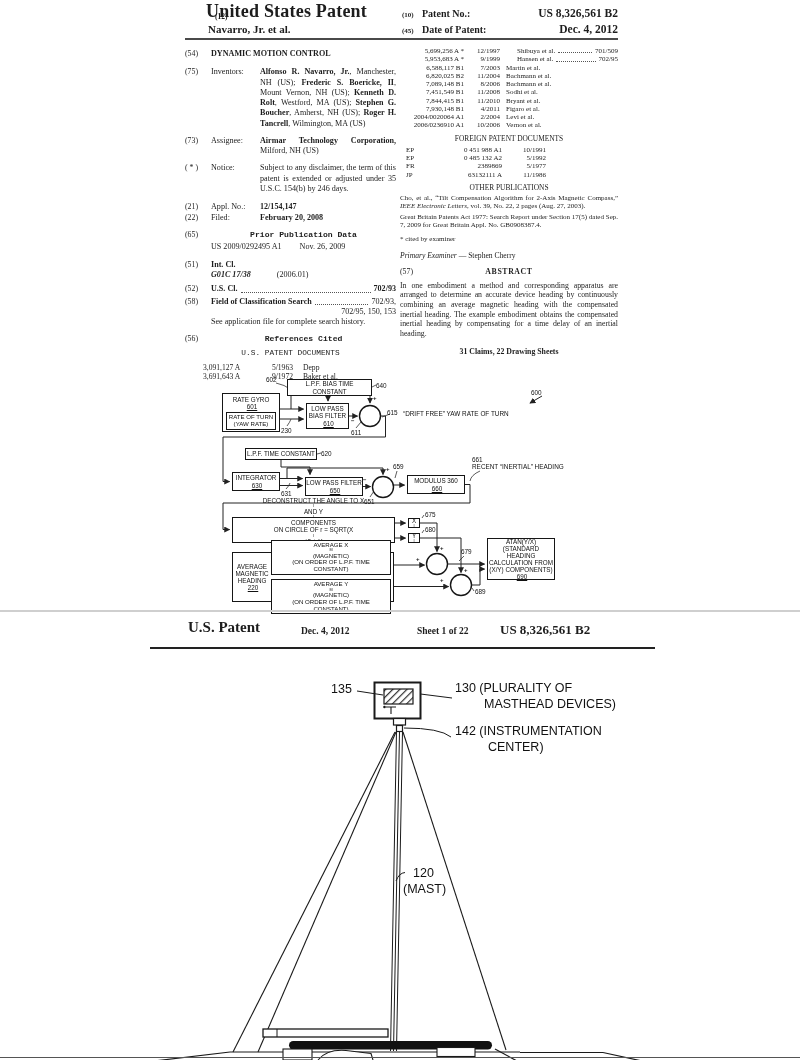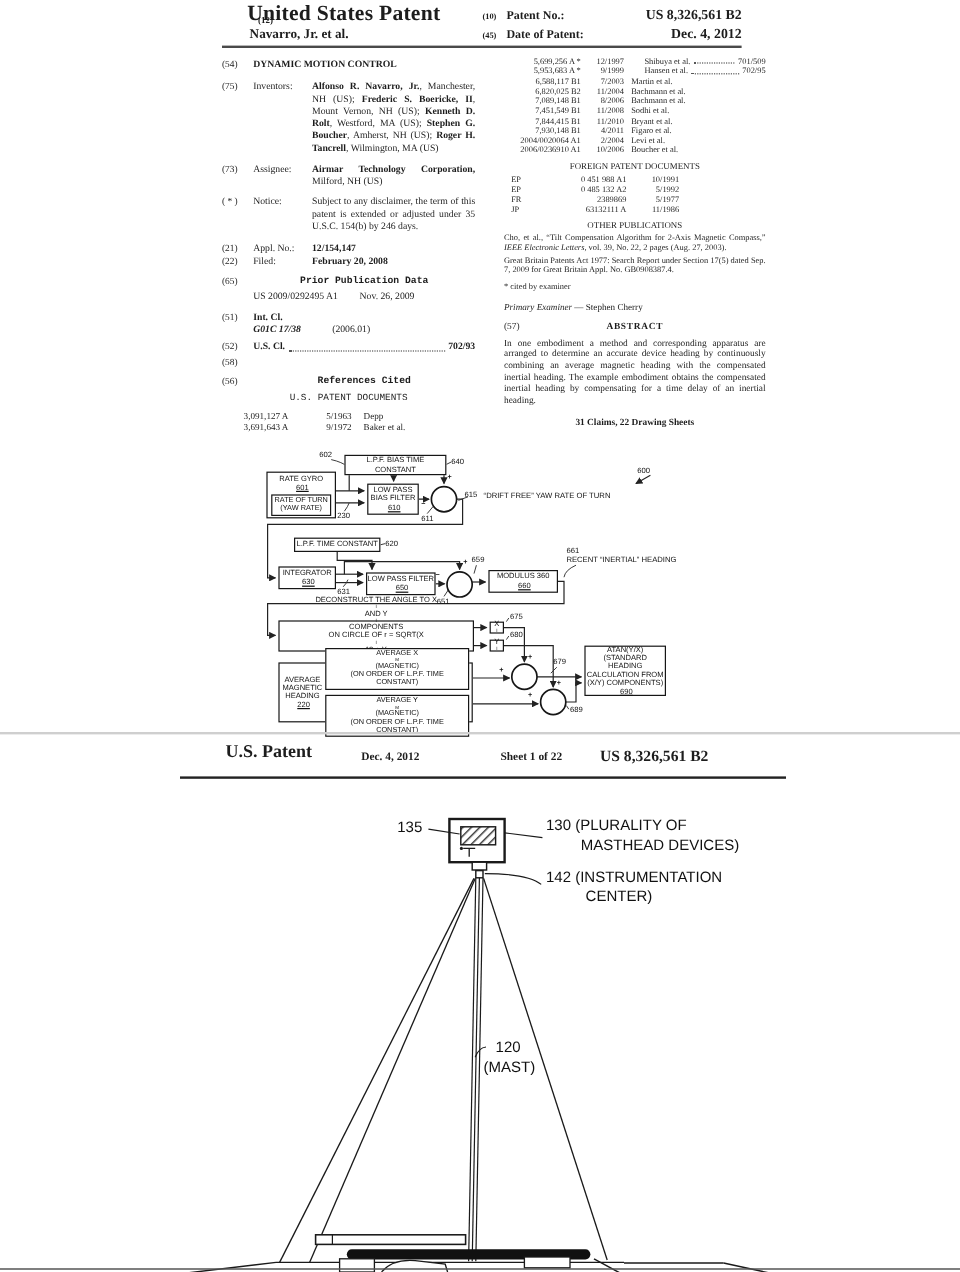"5,699,256 A *" .right-col { left: 420px -> 400px }
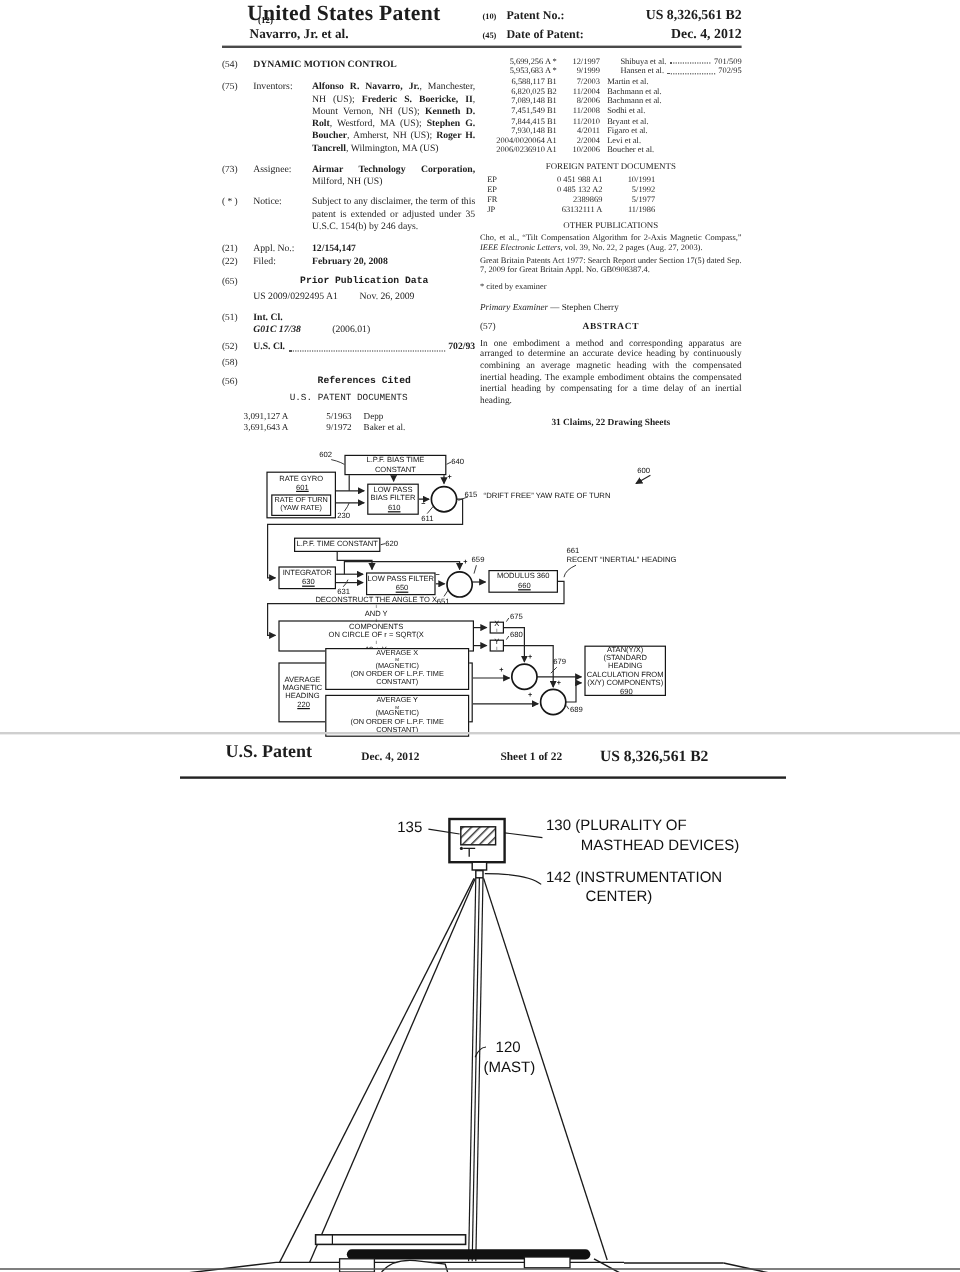"Boucher et al." span.pt-name { text: Boucher -> Vernon }
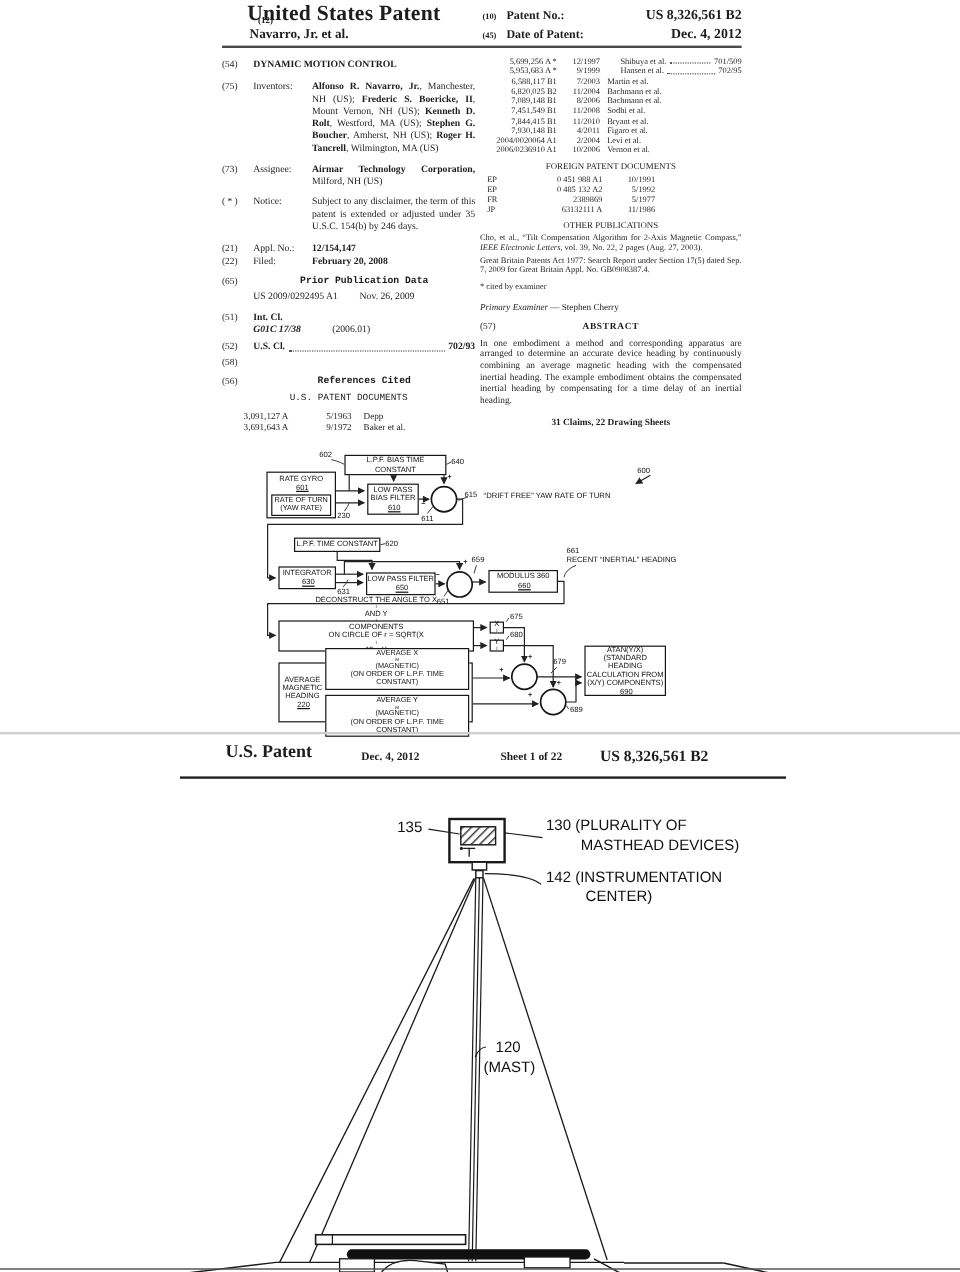"Field of Classification Search" span.lc-val { html: none -> <span> <span> <span>Field of Classification Search</span> <span></span> <span>702/93,</span> </span> <span>702/95, 150, 153</span> <span>See application file for complete search history.</span> </span> }
